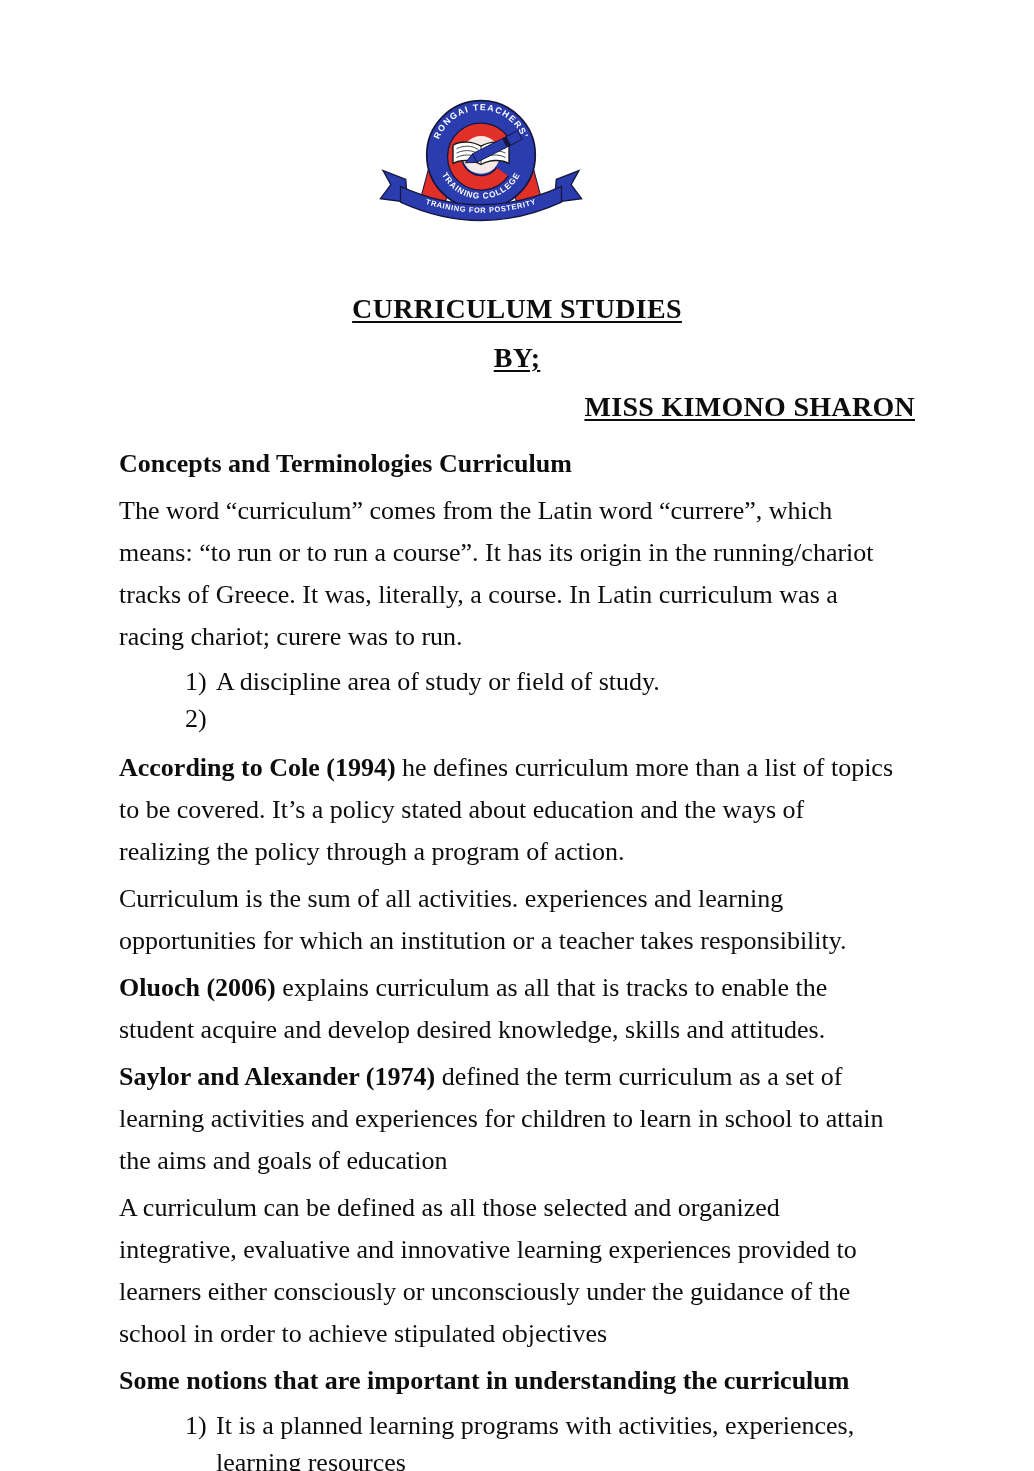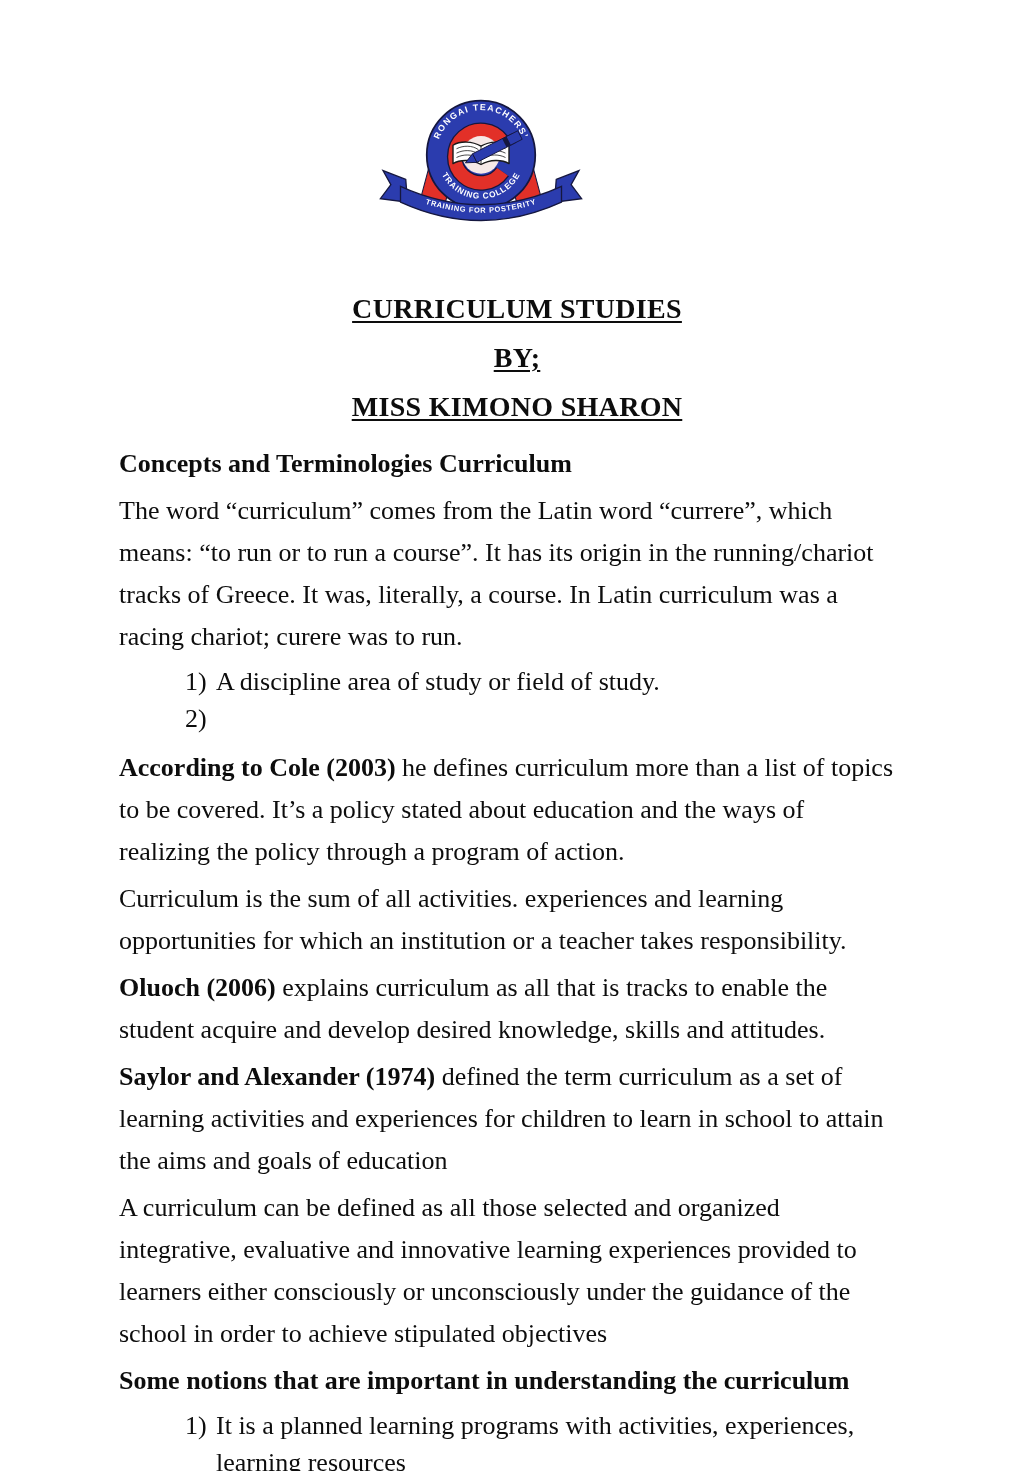"MISS KIMONO SHARON" .title-line:last-child { text-align: none -> right }
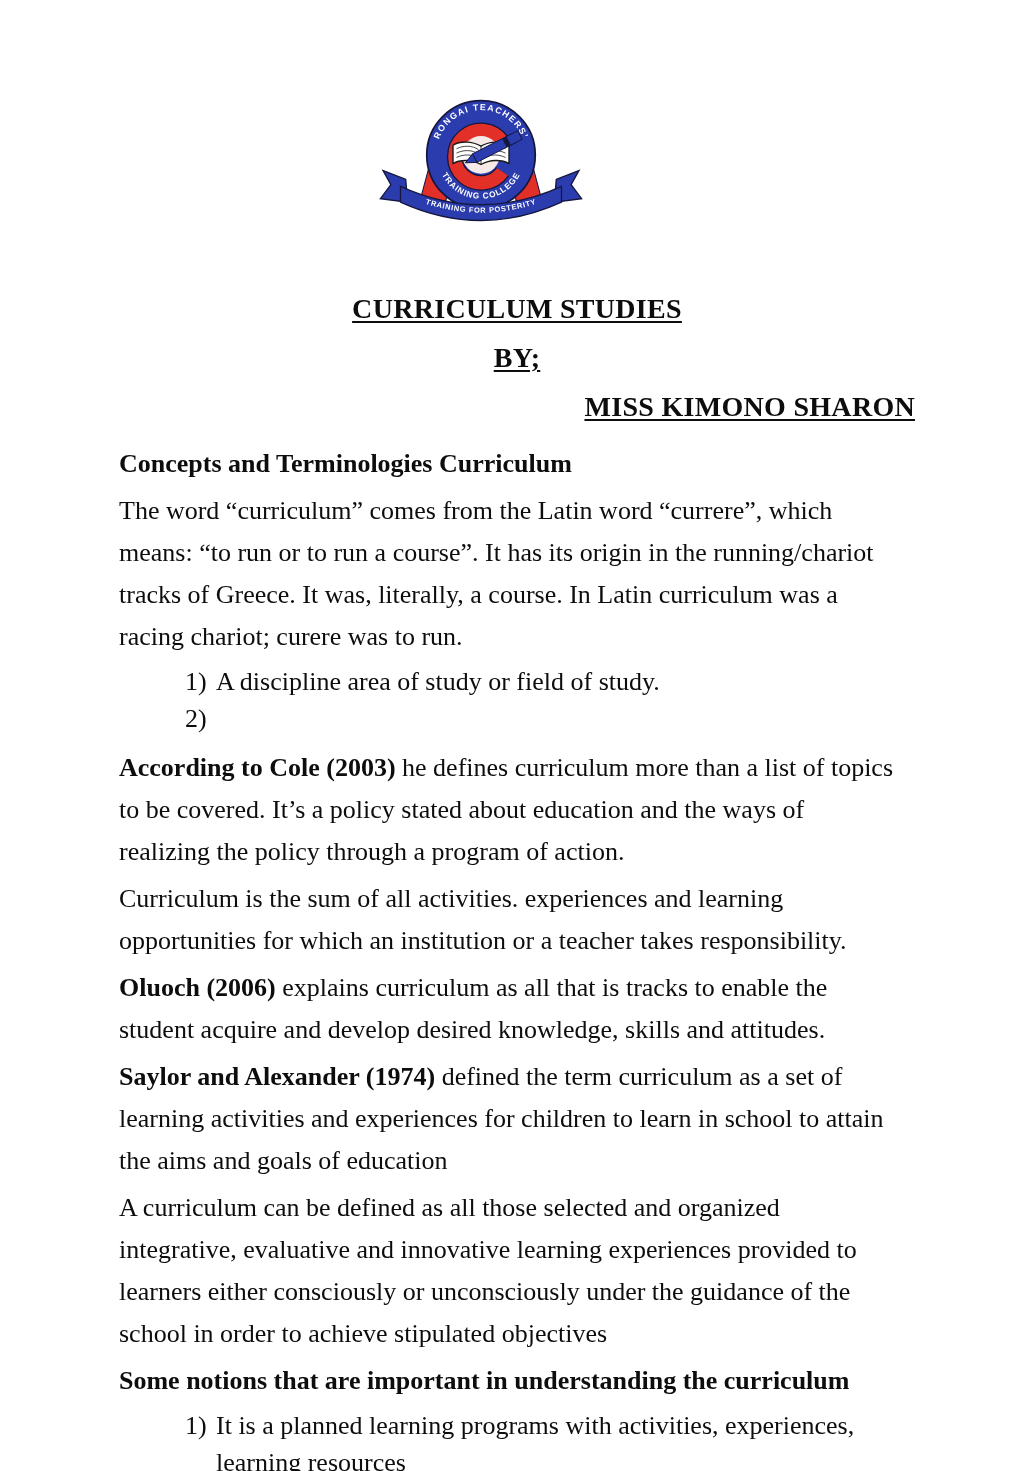"According to Cole (2003)" span.lead-bold { text: 2003 -> 1994 }
